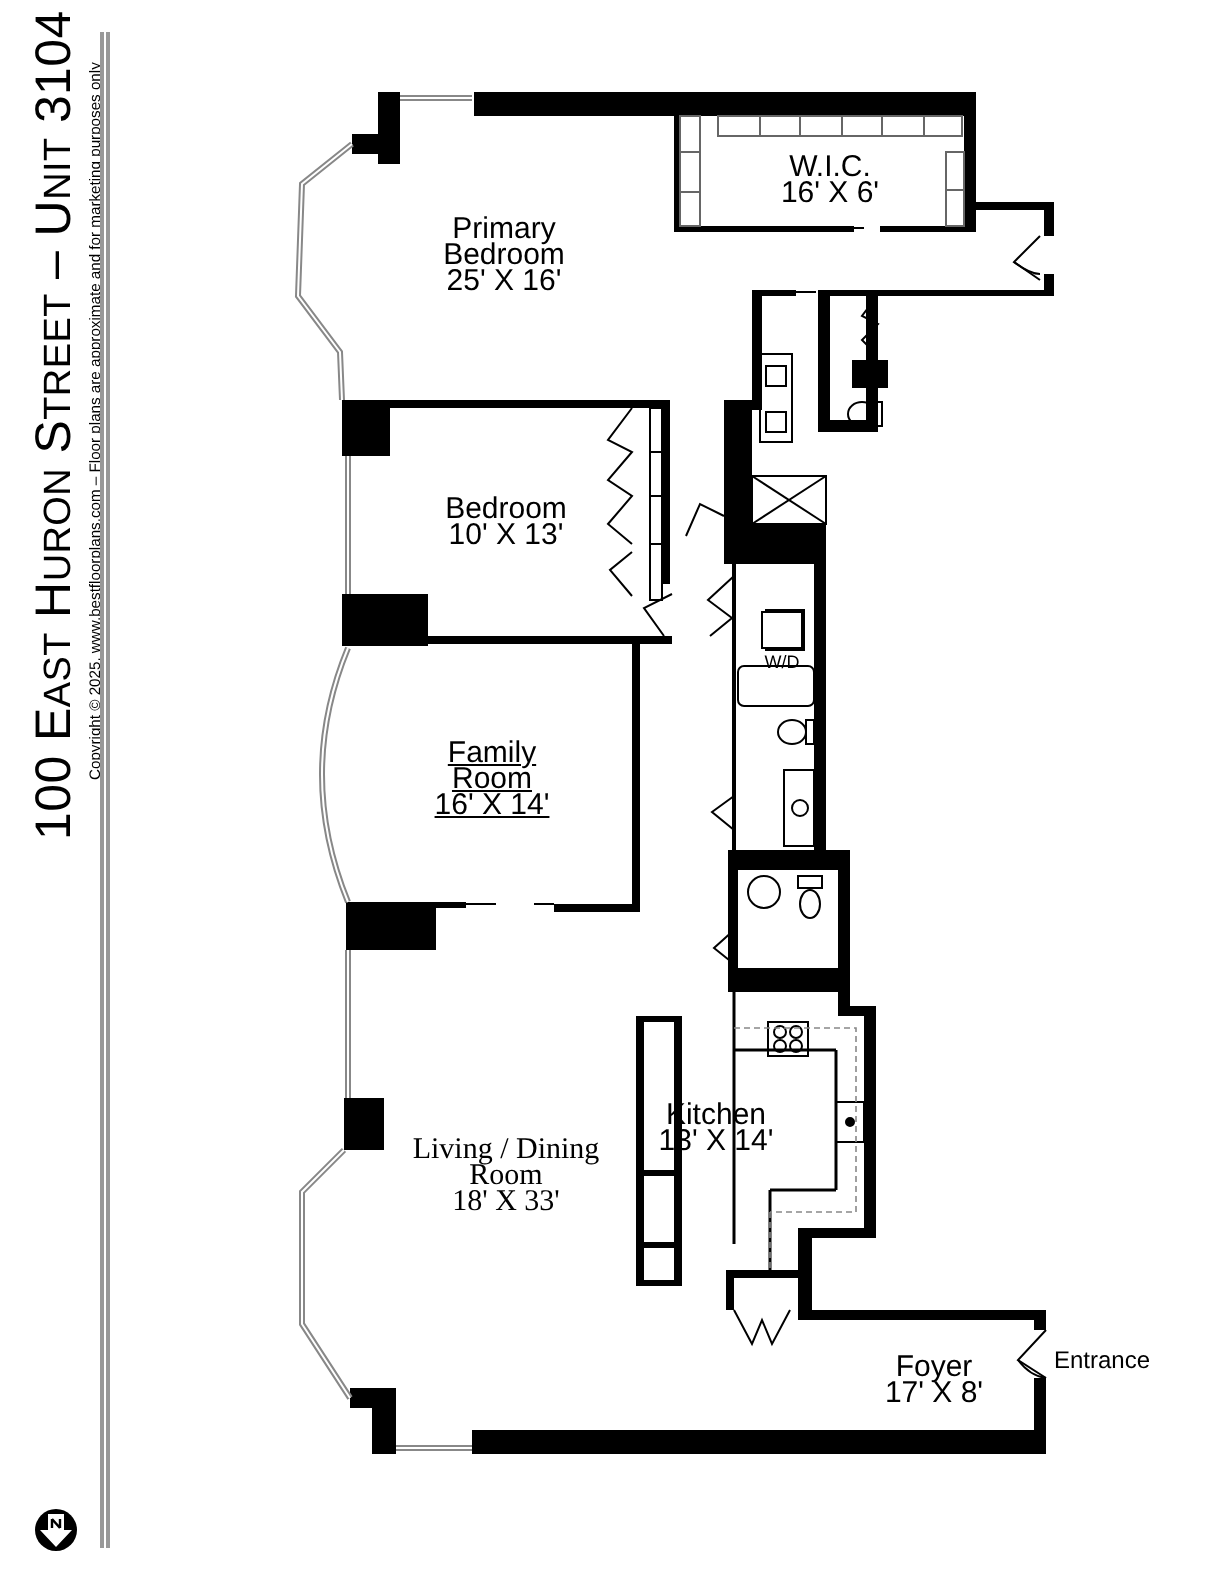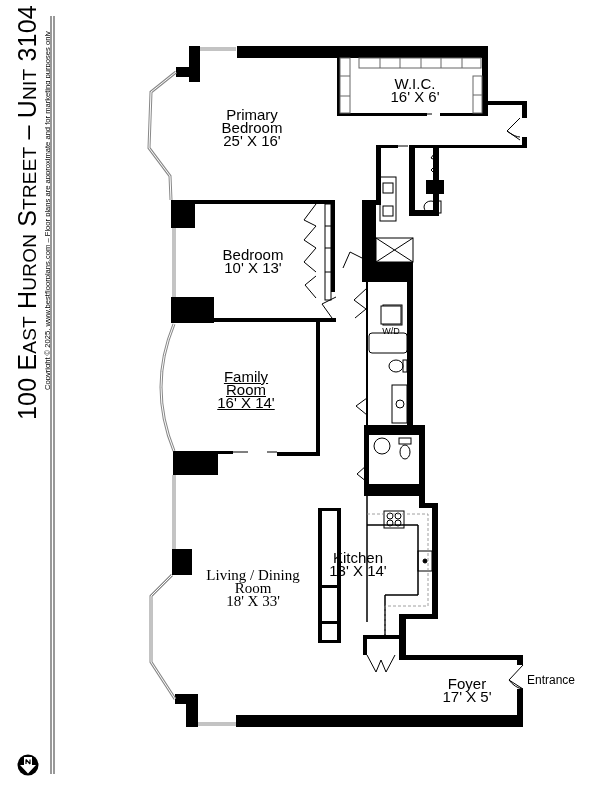"17' X 5'" div { text: 5' -> 8' }
